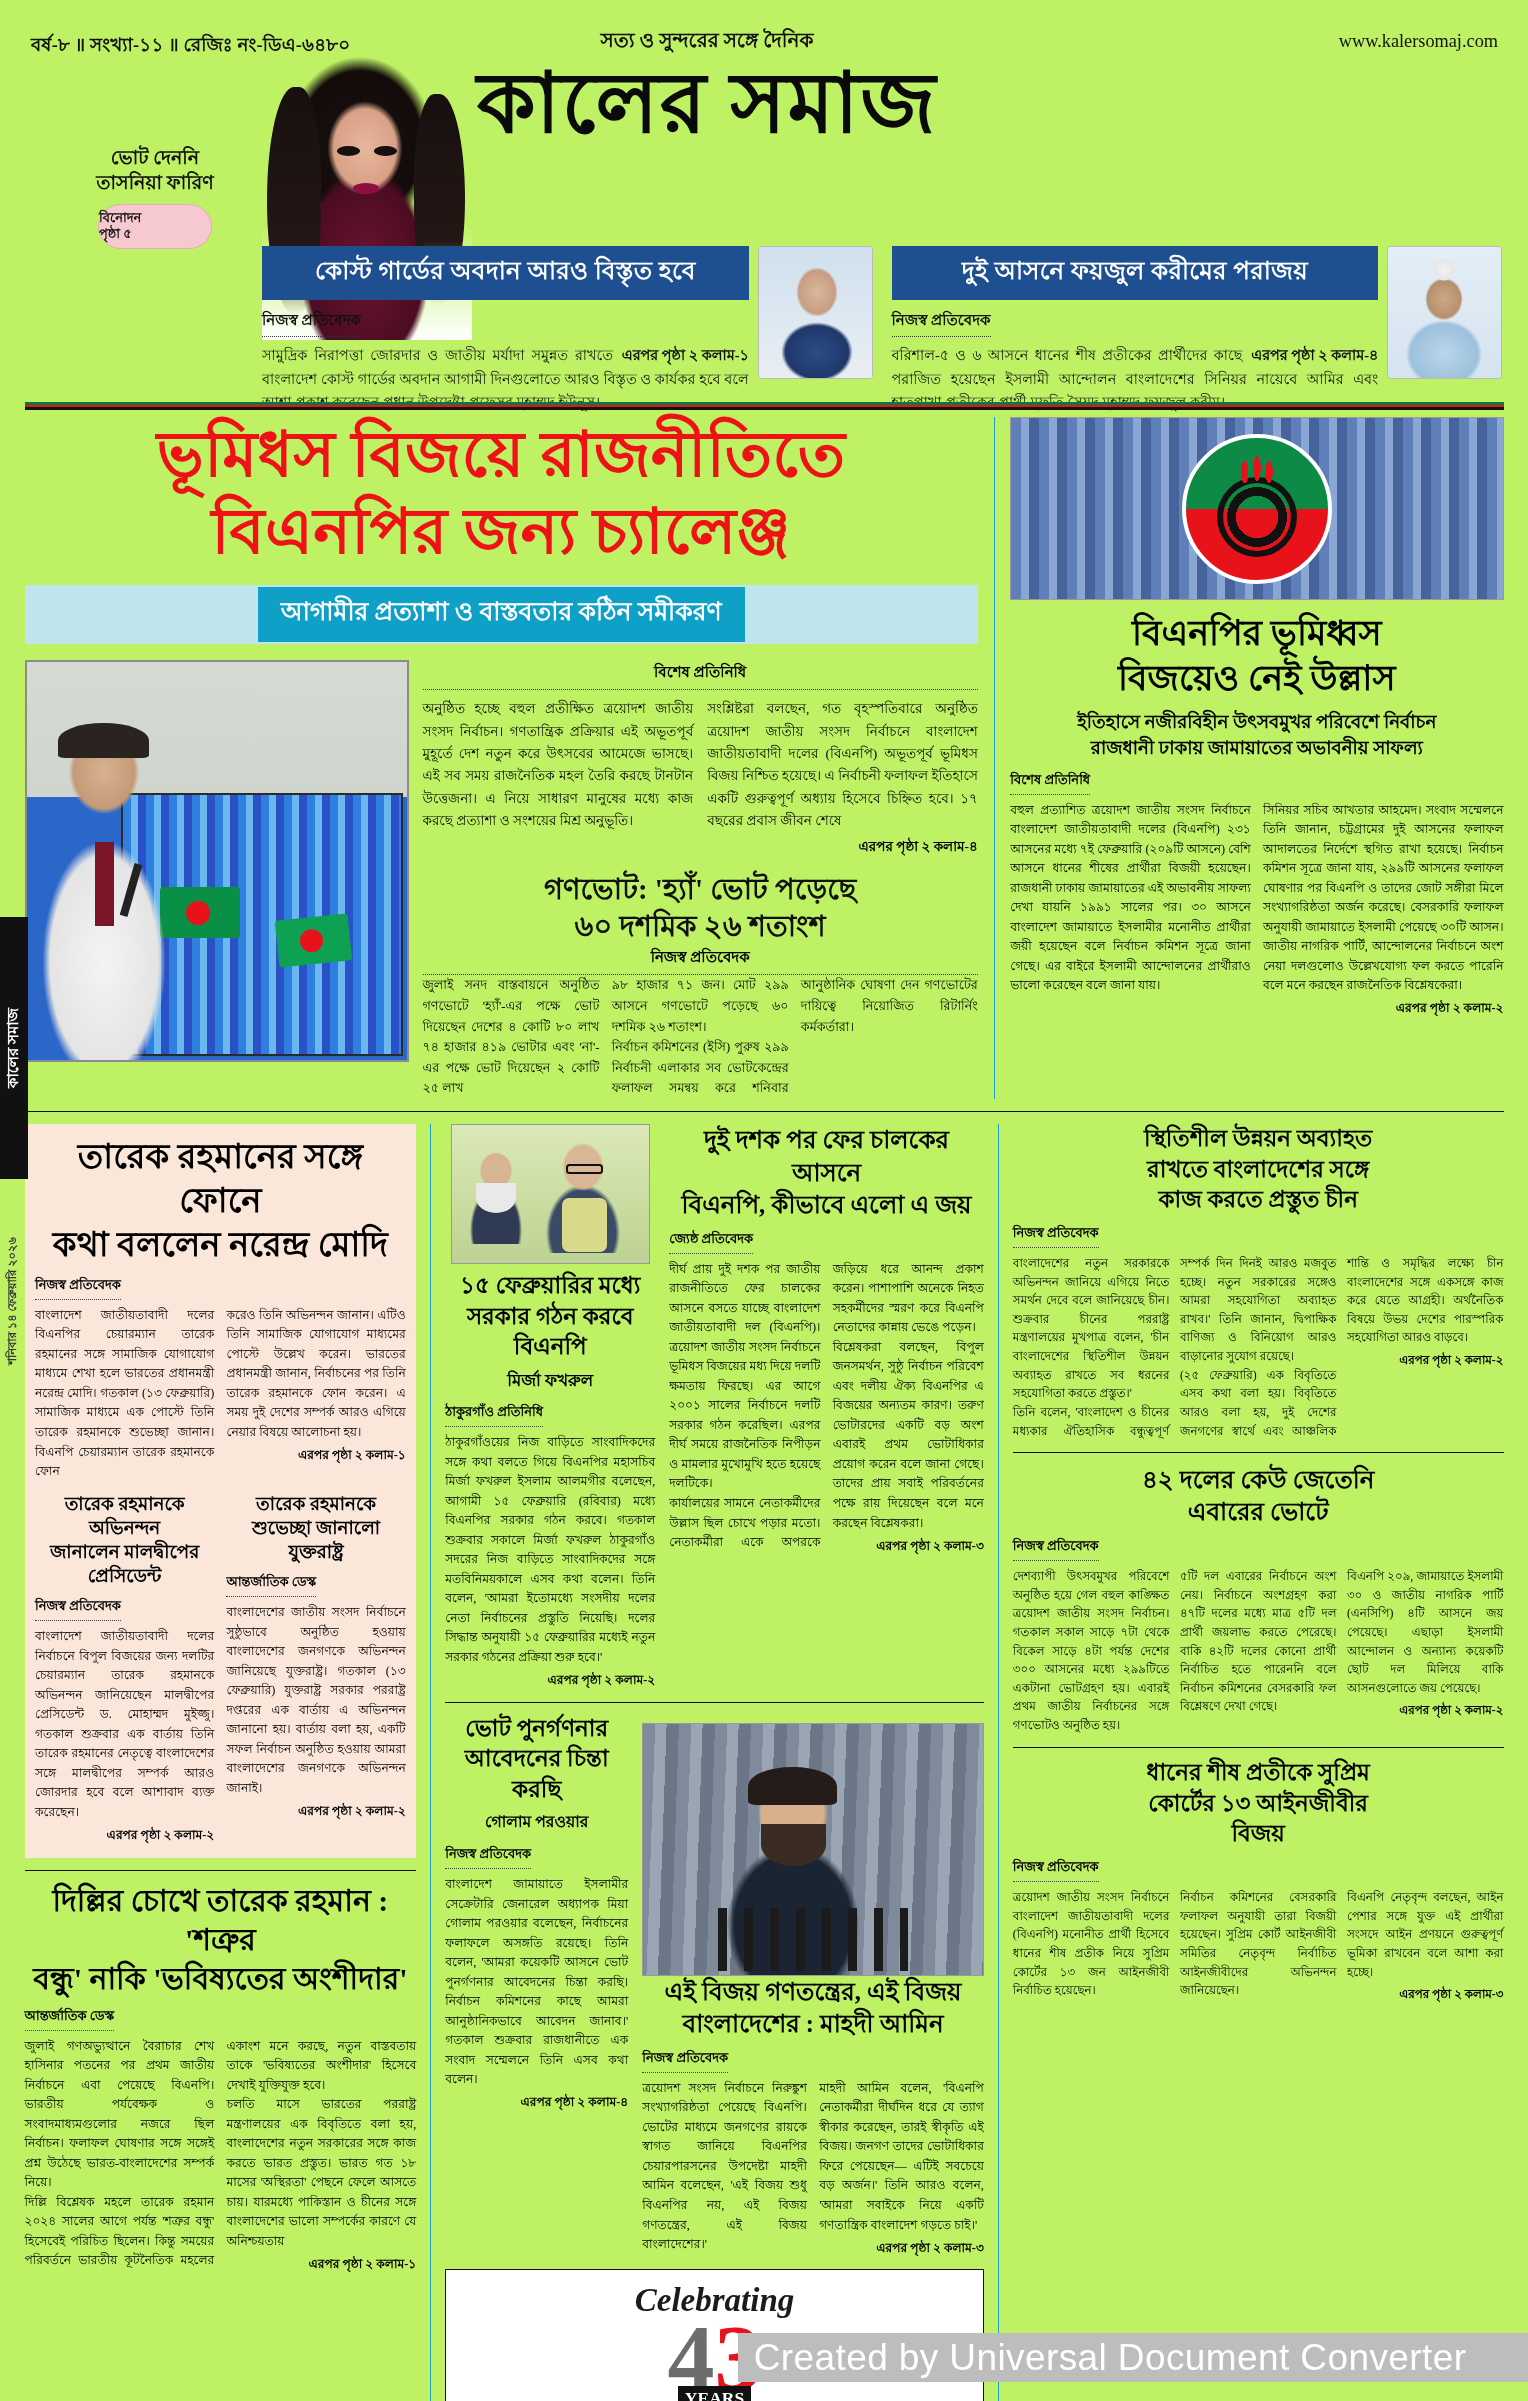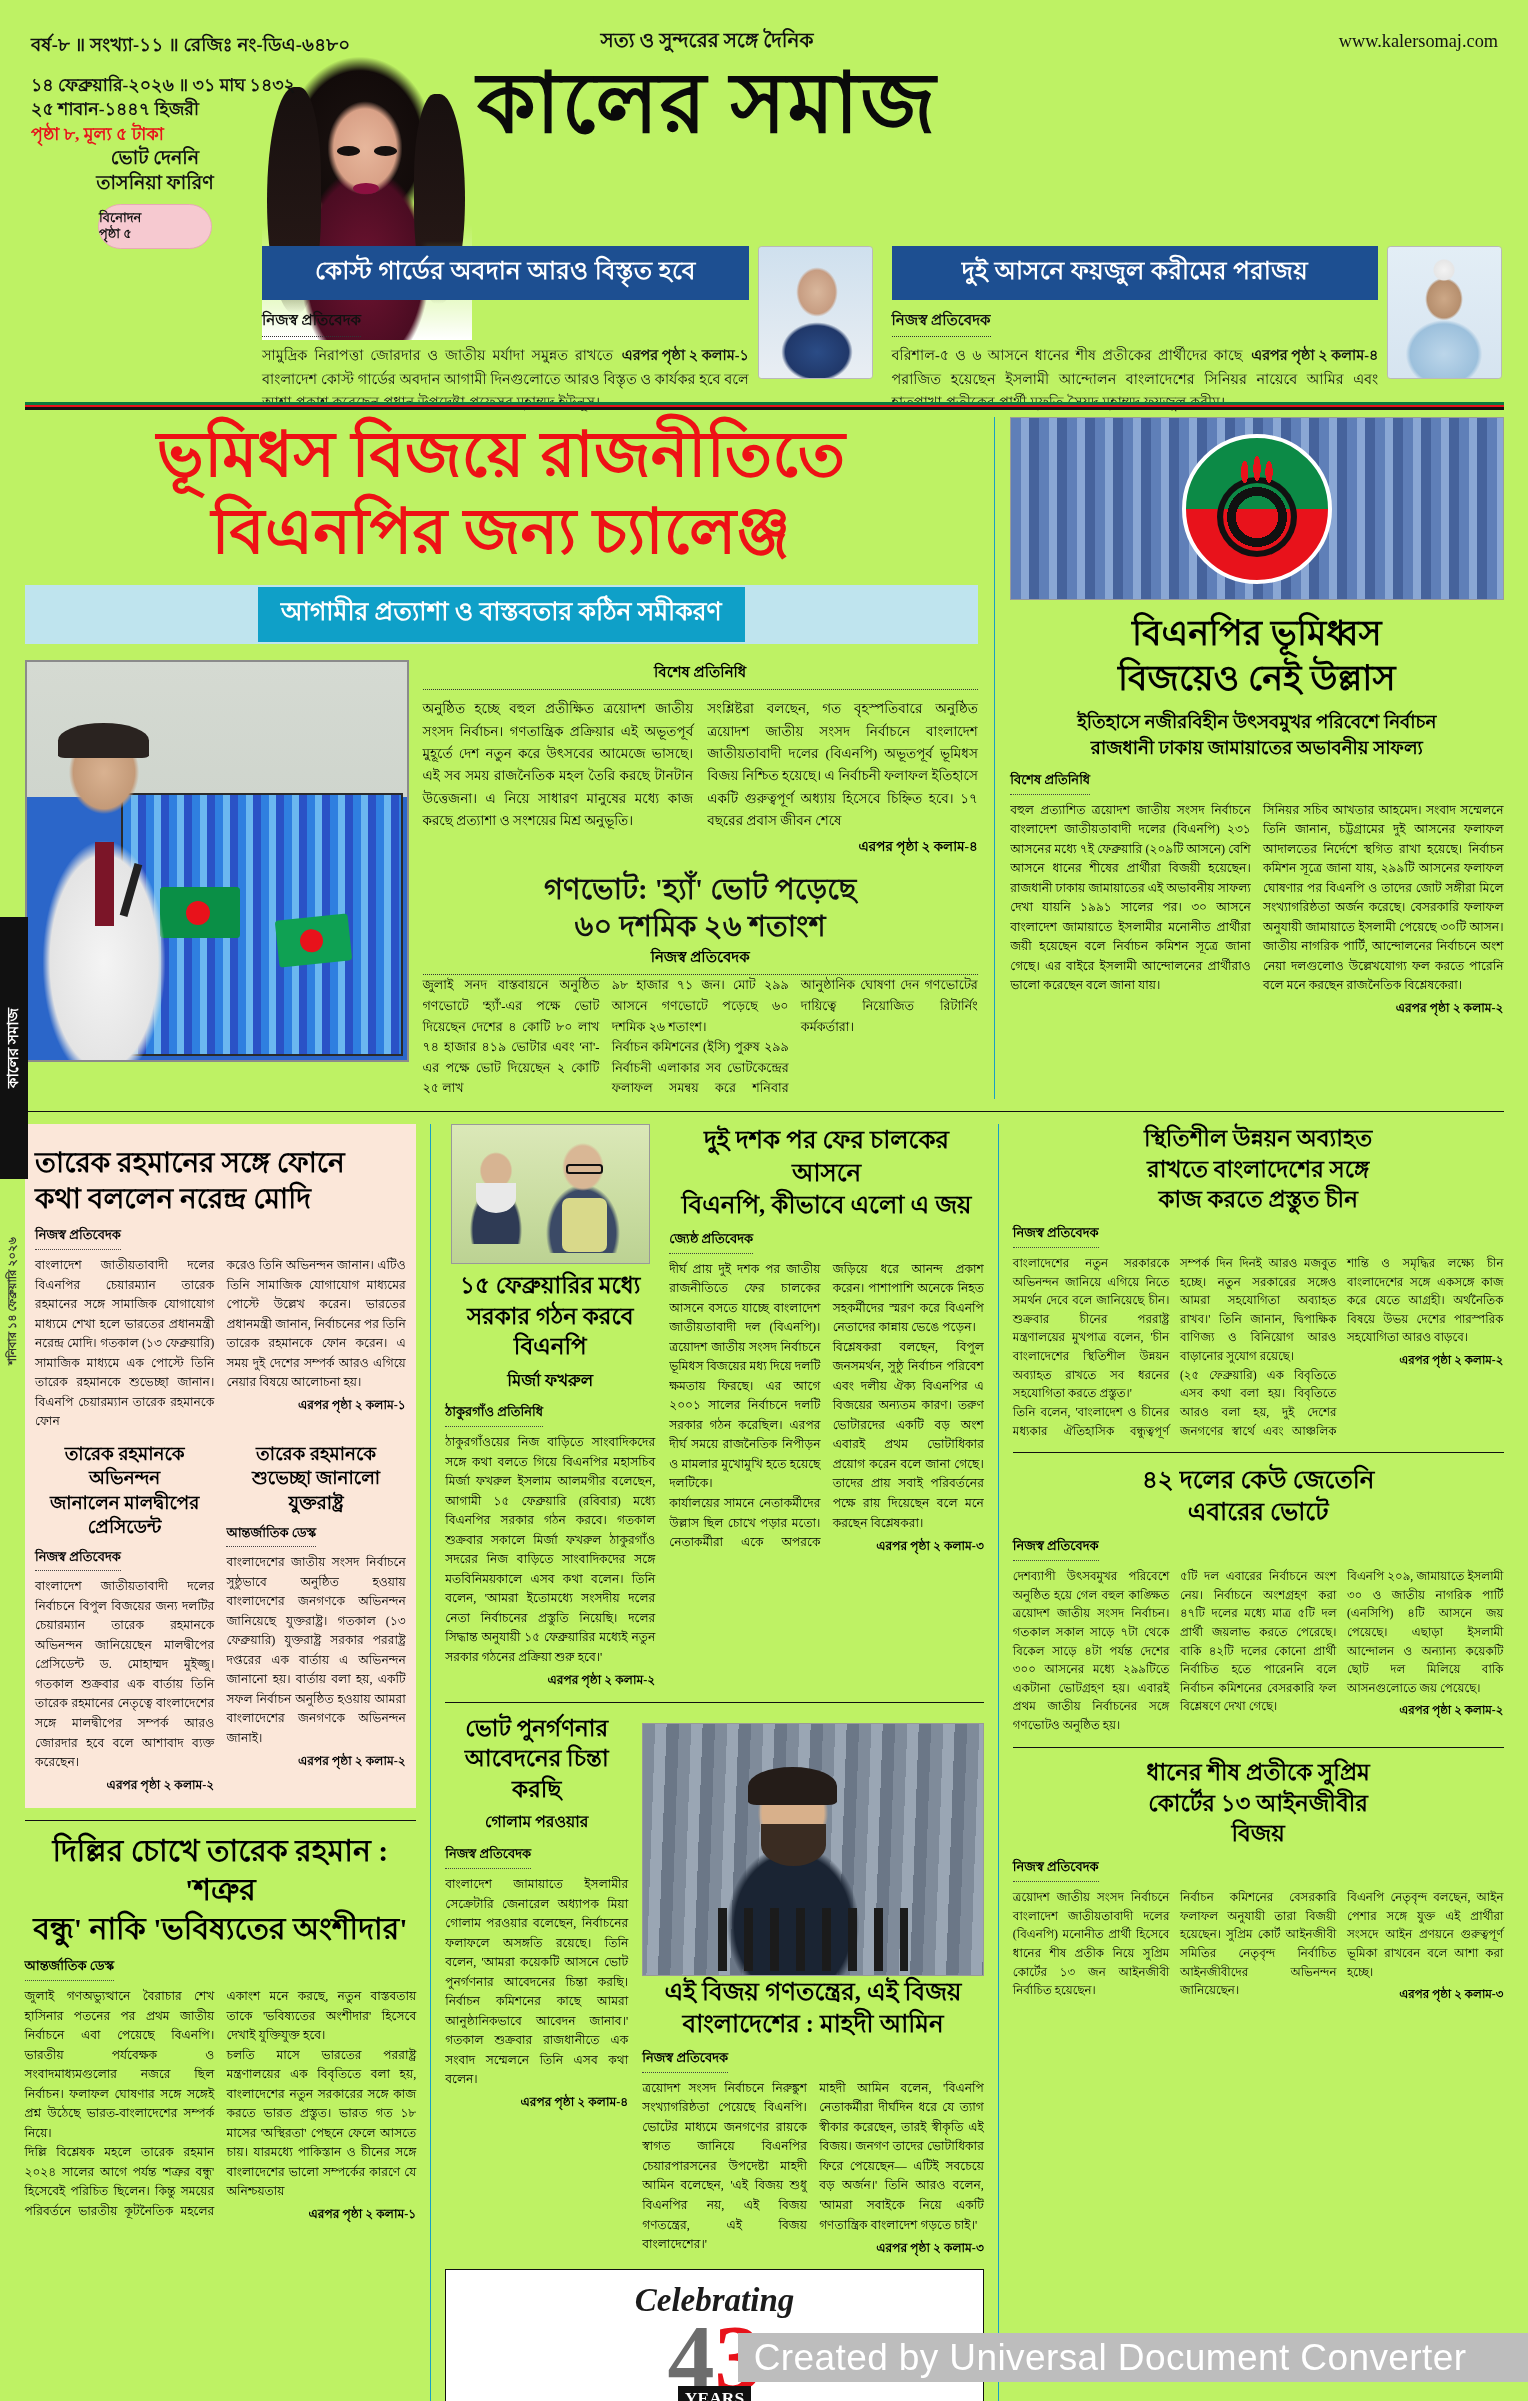"১৪ ফেব্রুয়ারি-২০২৬ ॥ ৩১ মাঘ" div.date-lines { html: <div> <div>১৪ ফেব্রুয়ারি-২০২৬ ॥ ৩১ মাঘ ১৪৩২</div> <div>২৫ শাবান-১৪৪৭ হিজরী</div> <div>পৃষ্ঠা ৮, মূল্য ৫ টাকা</div> </div> -> none }
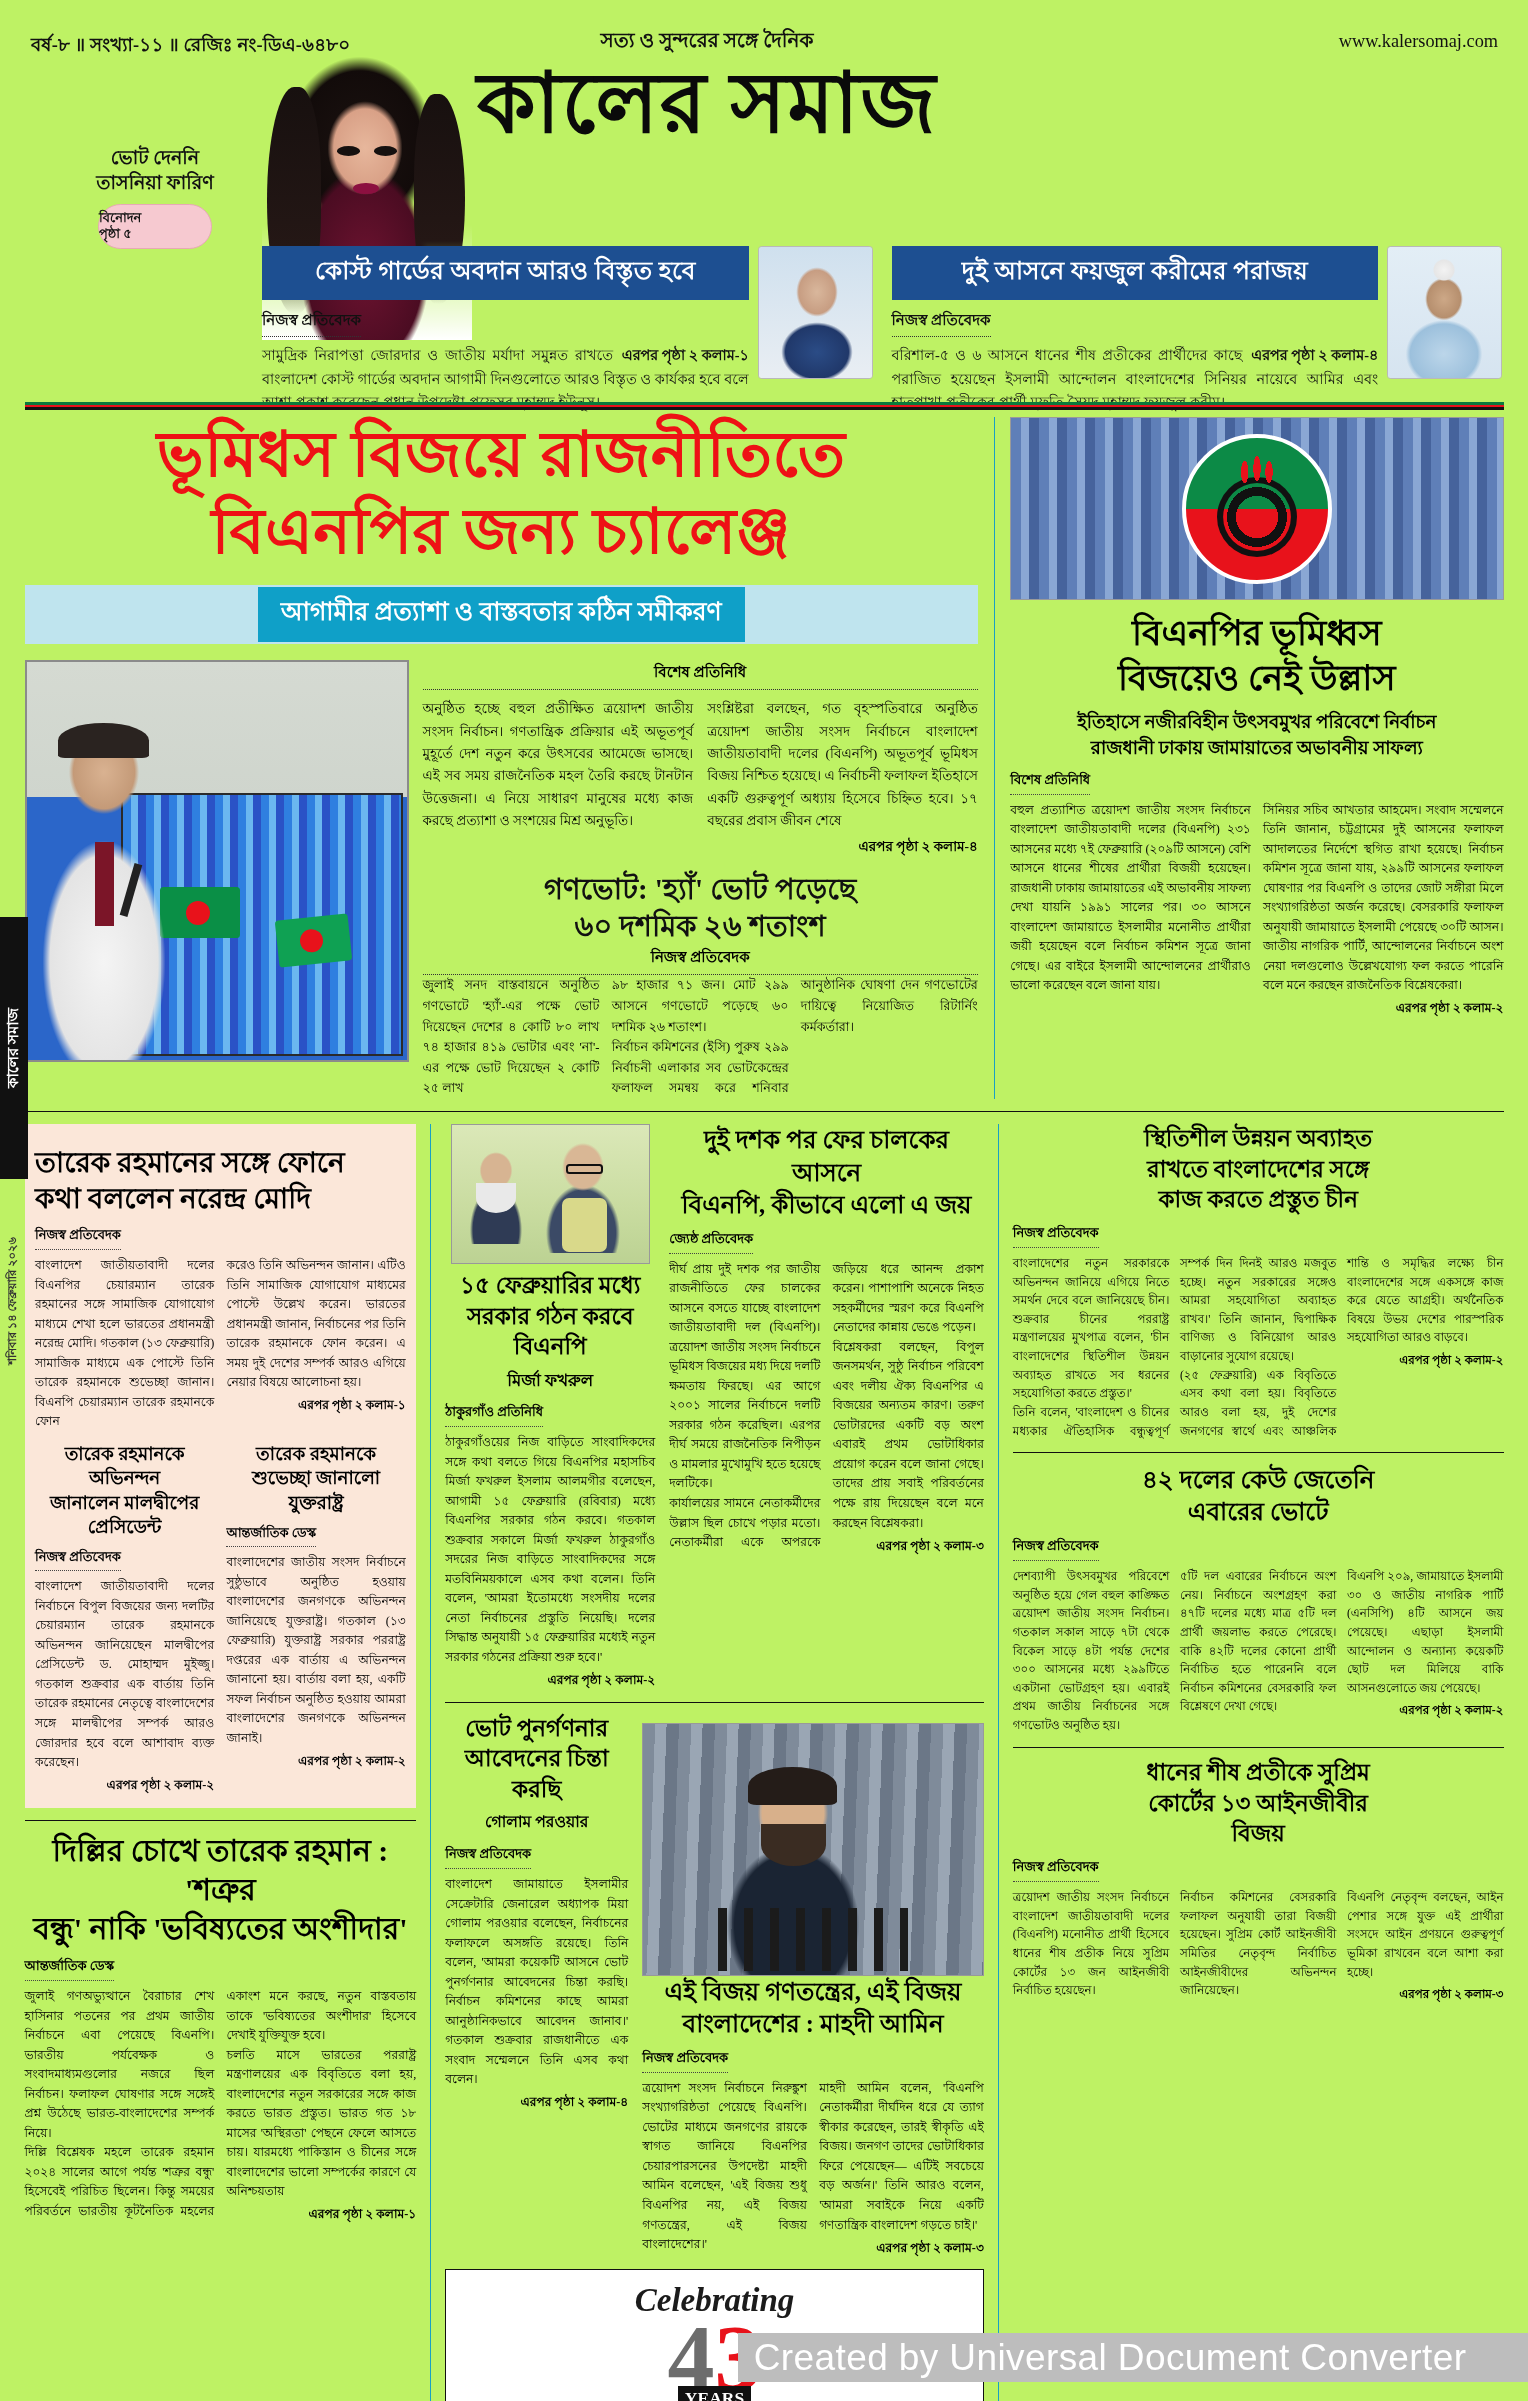"তারেক রহমানের সঙ্গে ফোনে" .hl-a { font-size: 28px -> 34px; margin-top: 10px -> none; text-align: none -> center }
